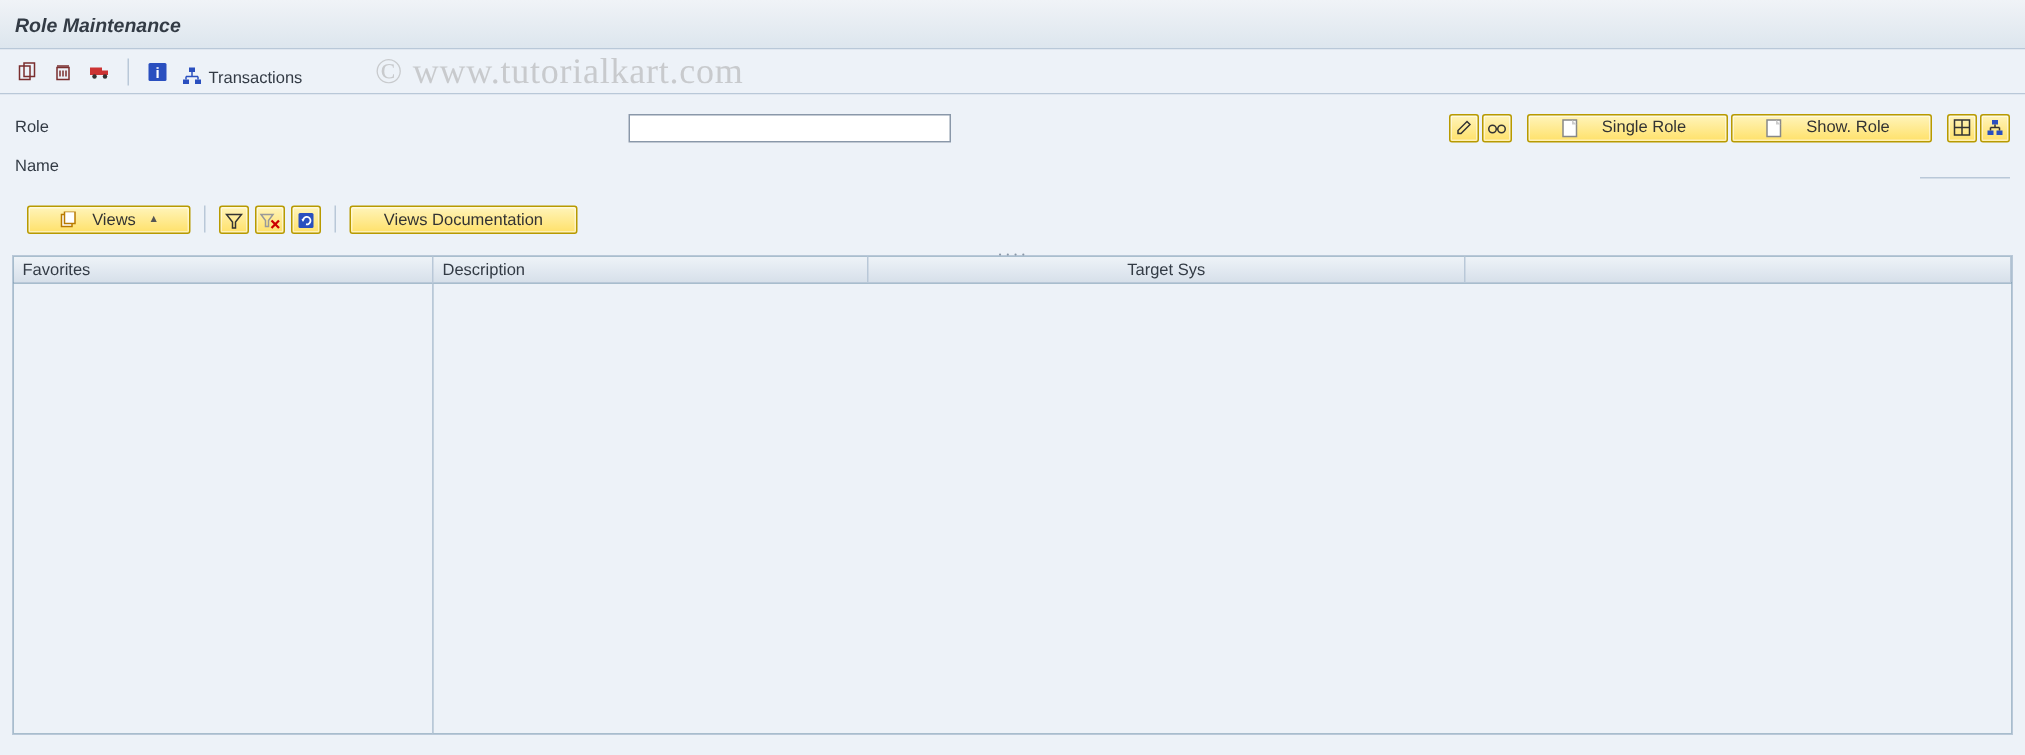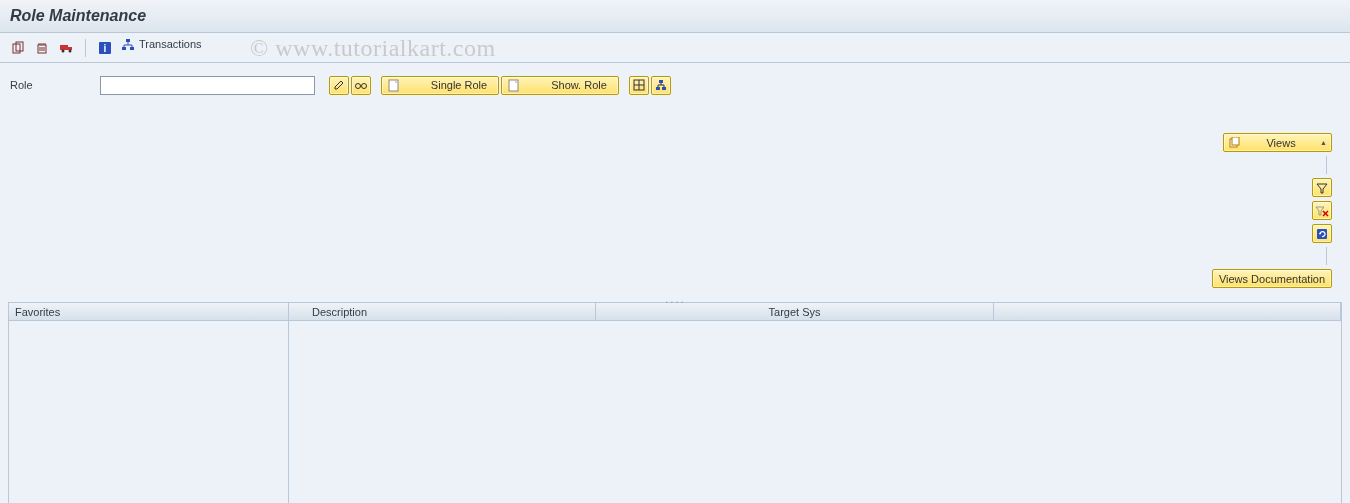"Role Maintenance" .title-bar { font-size: 16px -> 13px }
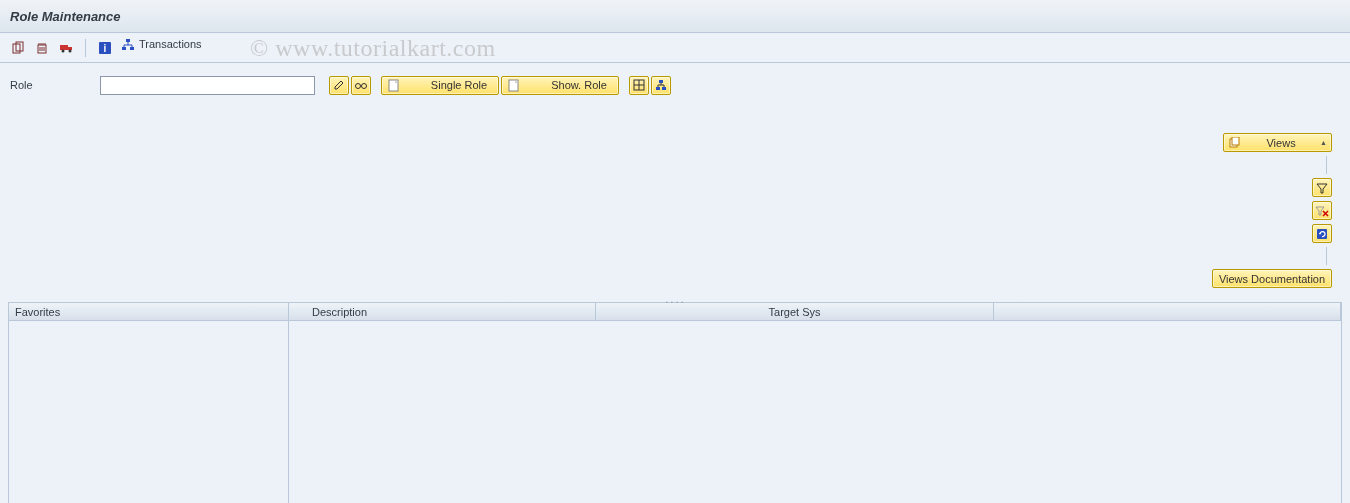"Transactions" .text-icon-btn { align-items: flex-start -> flex-end }
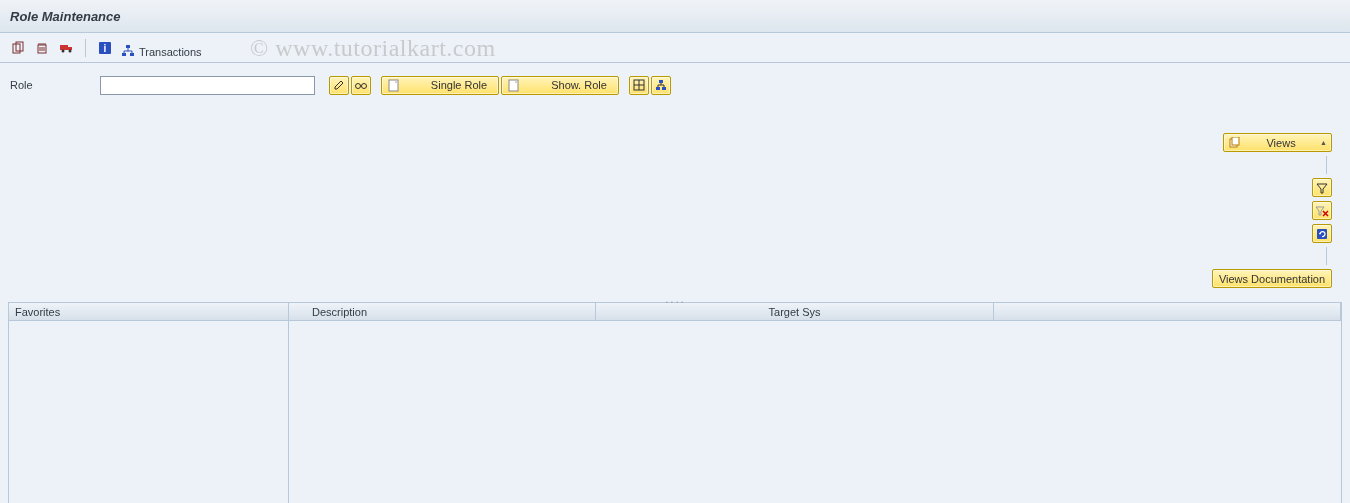"Role" .form-row { justify-content: none -> space-between }
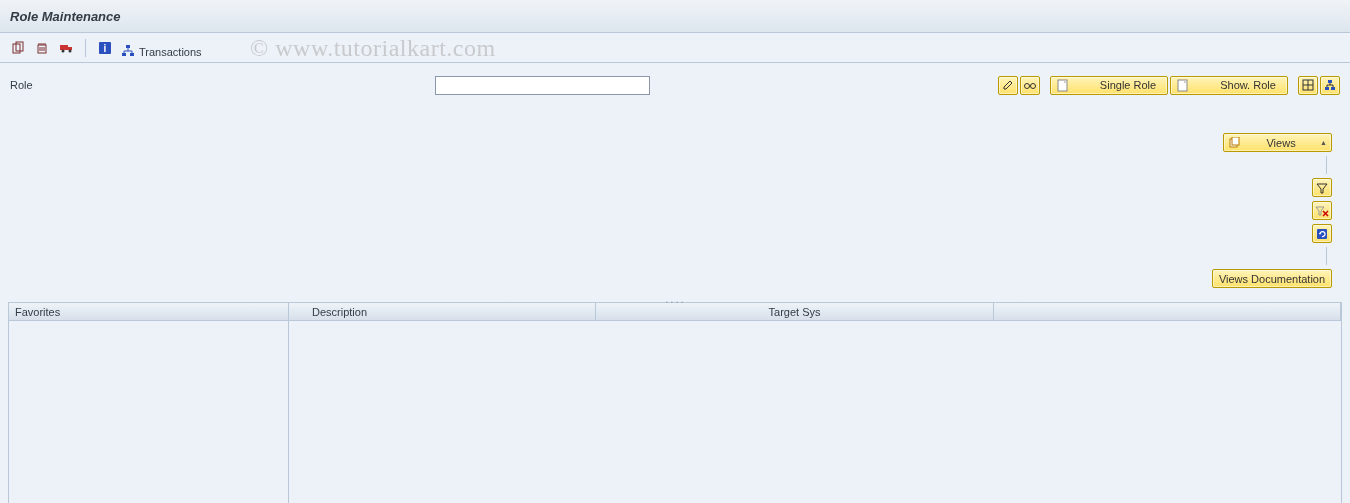"Single Role" .yellow-btn { gap: 24px -> 8px; padding: 0 4px -> 0 20px }
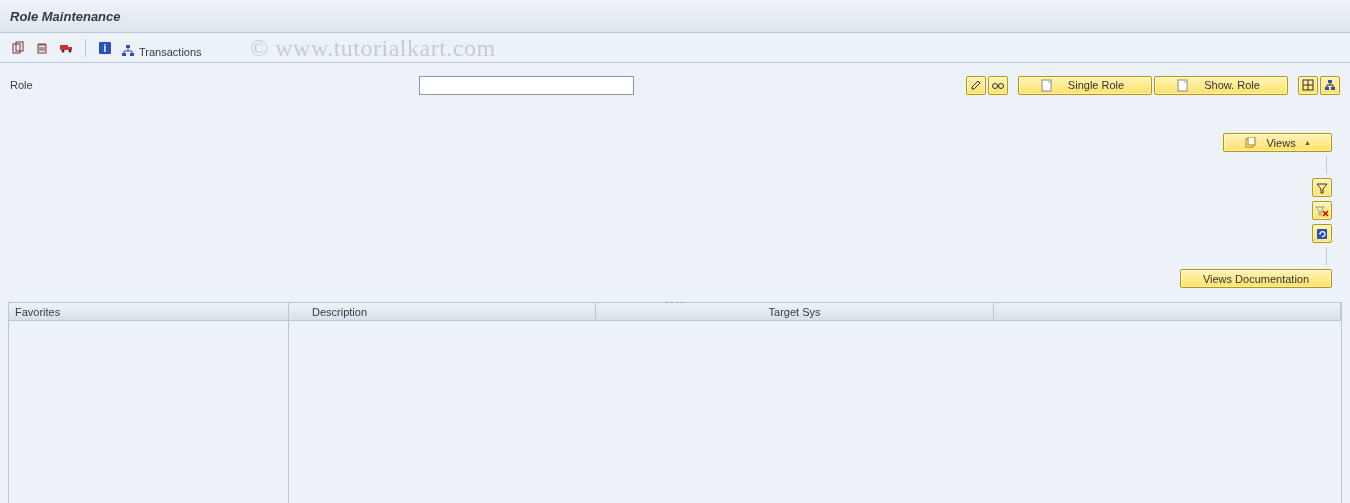"Name" div.form-row { html: none -> <div> <span>Name</span> <span></span> </div> }
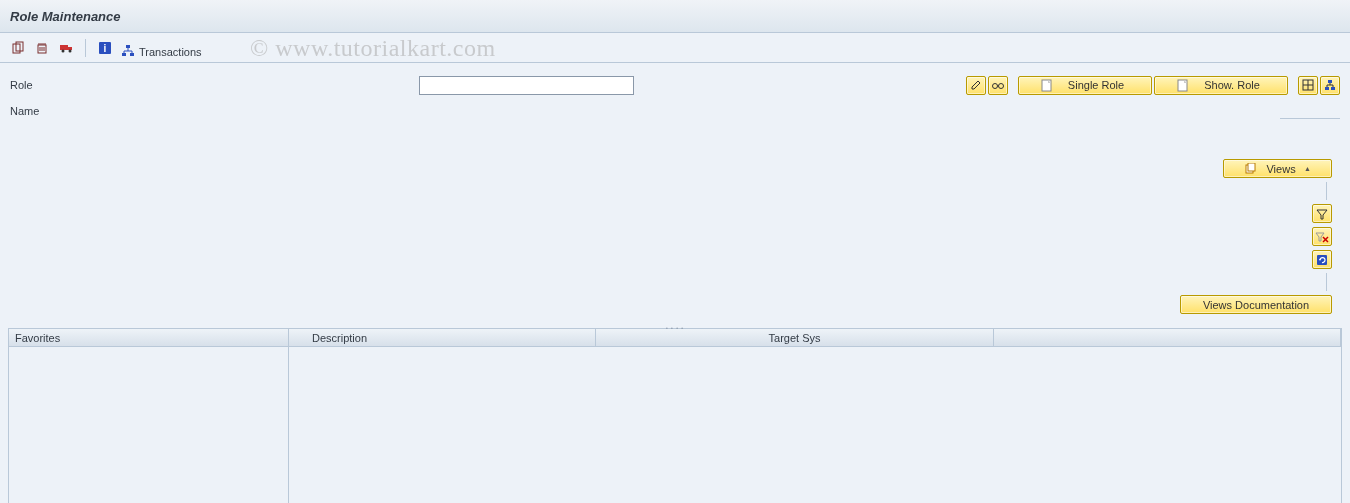"Views" .gallery-toolbar { align-items: flex-end -> flex-start; flex-direction: column -> none; margin-top: 36px -> 14px }
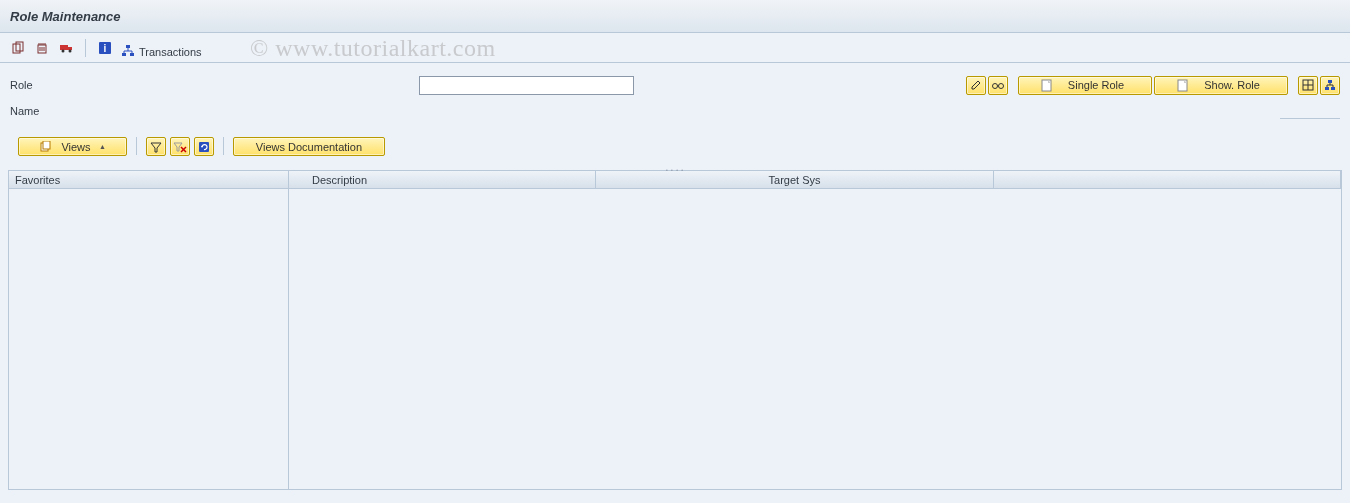"Description" .col-desc { margin-left: 17px -> none }
